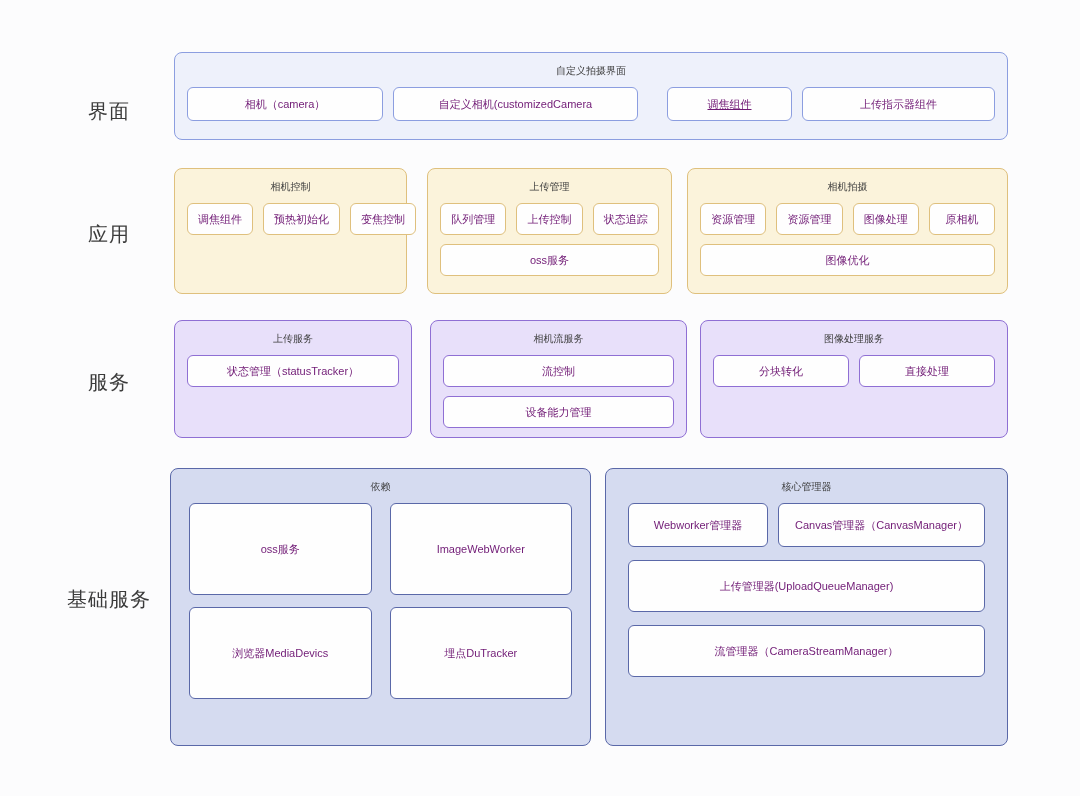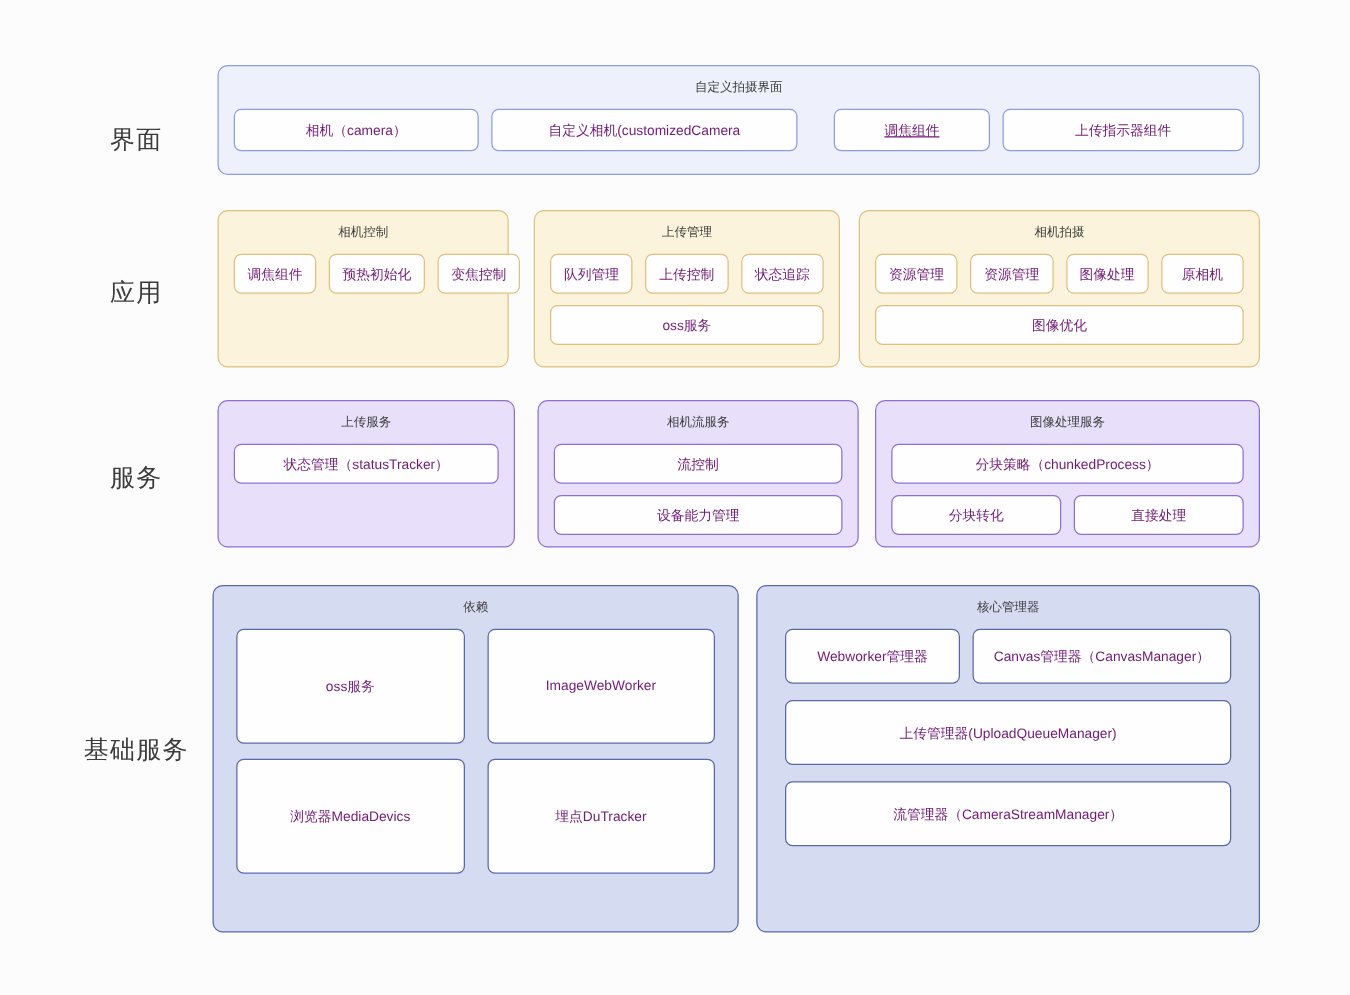"分块策略（chunkedProcess）" div.row { html: <div> <div>分块策略（chunkedProcess）</div> </div> -> none }
